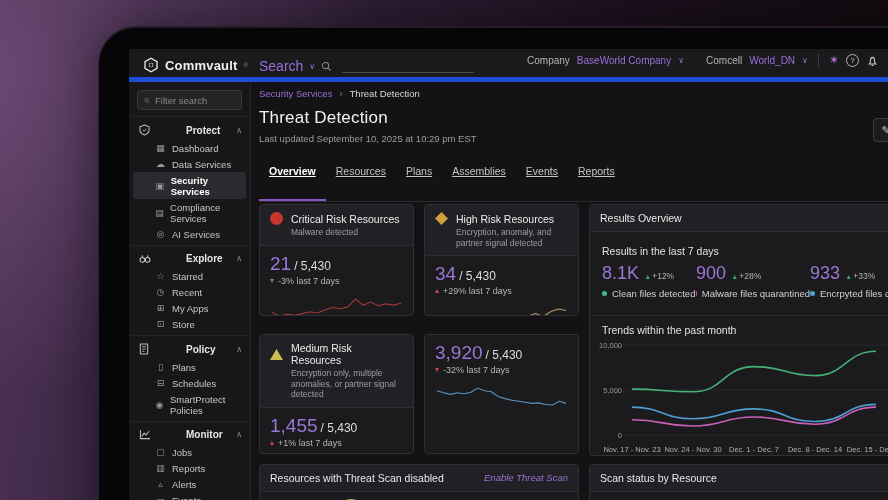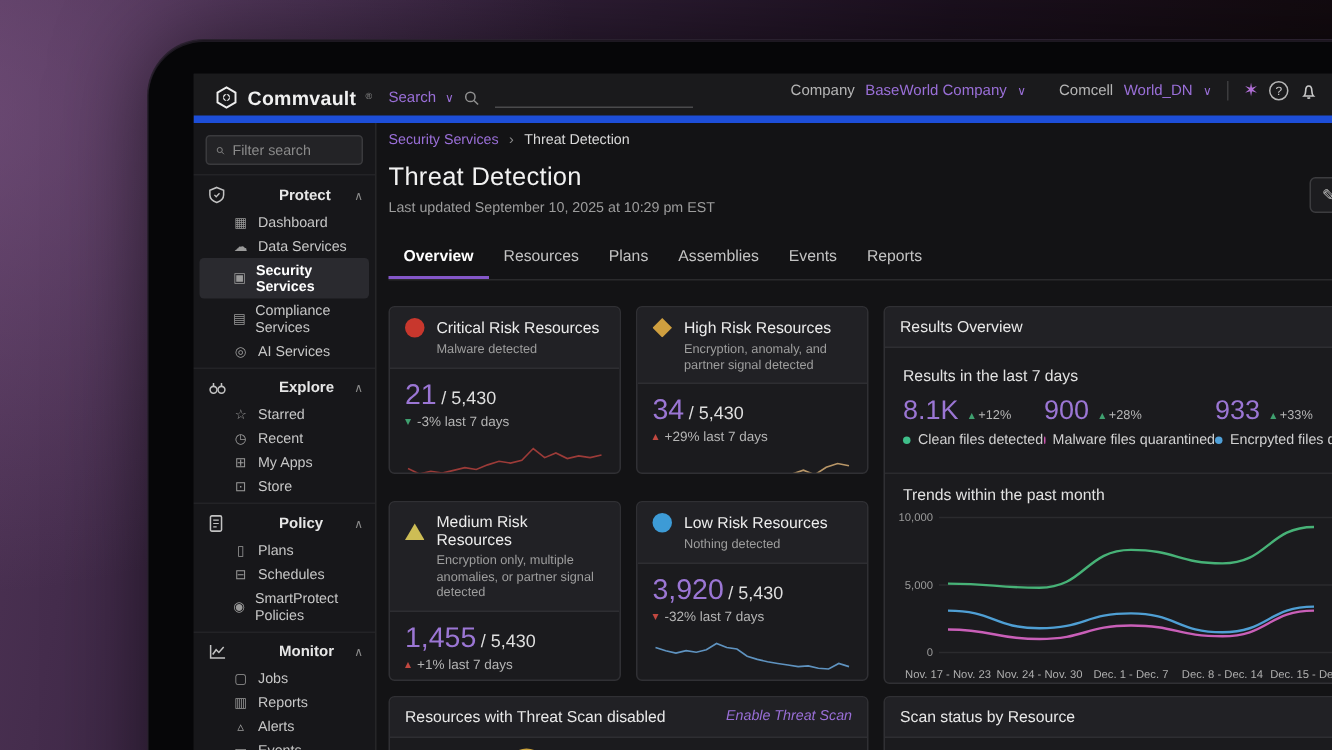"Search" .search-lbl { font-size: 10px -> 14px }
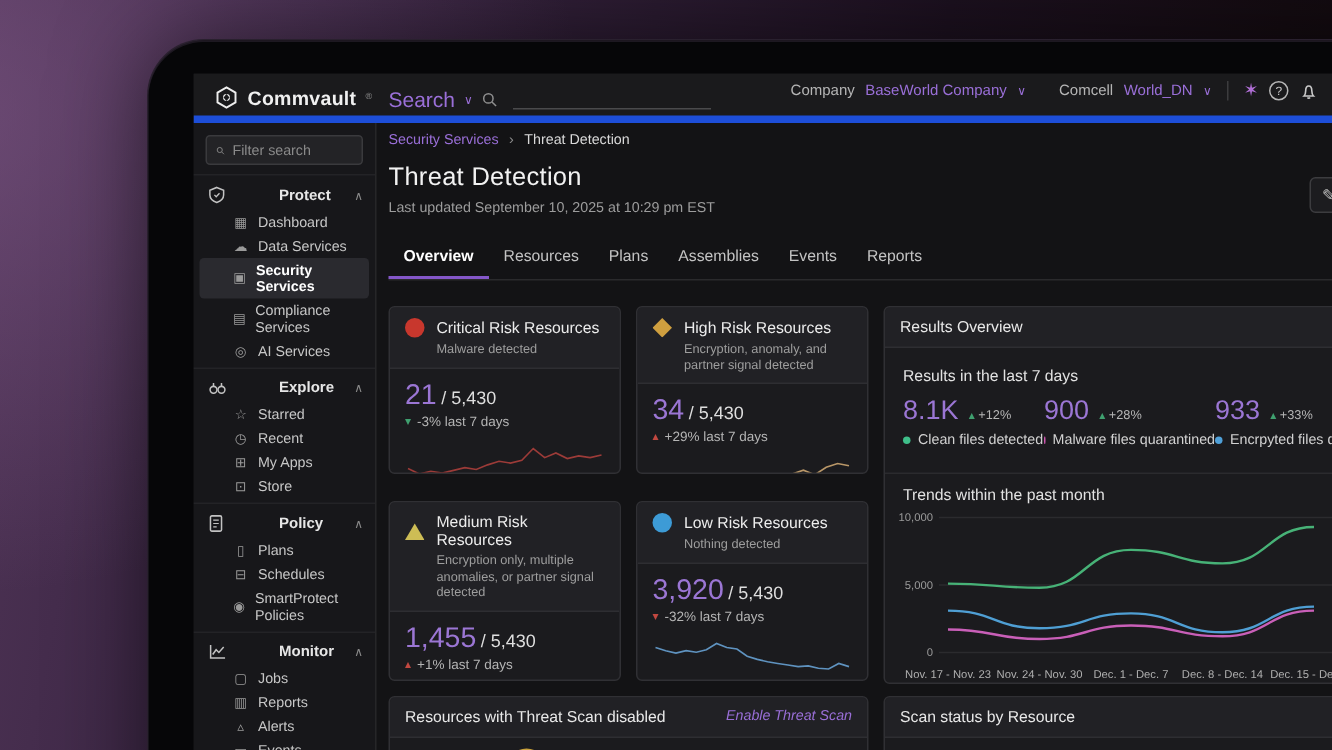"Overview" .tab { padding: 5px 10px 7px 10px -> 5px 10px 22px 10px; text-decoration: none -> underline }
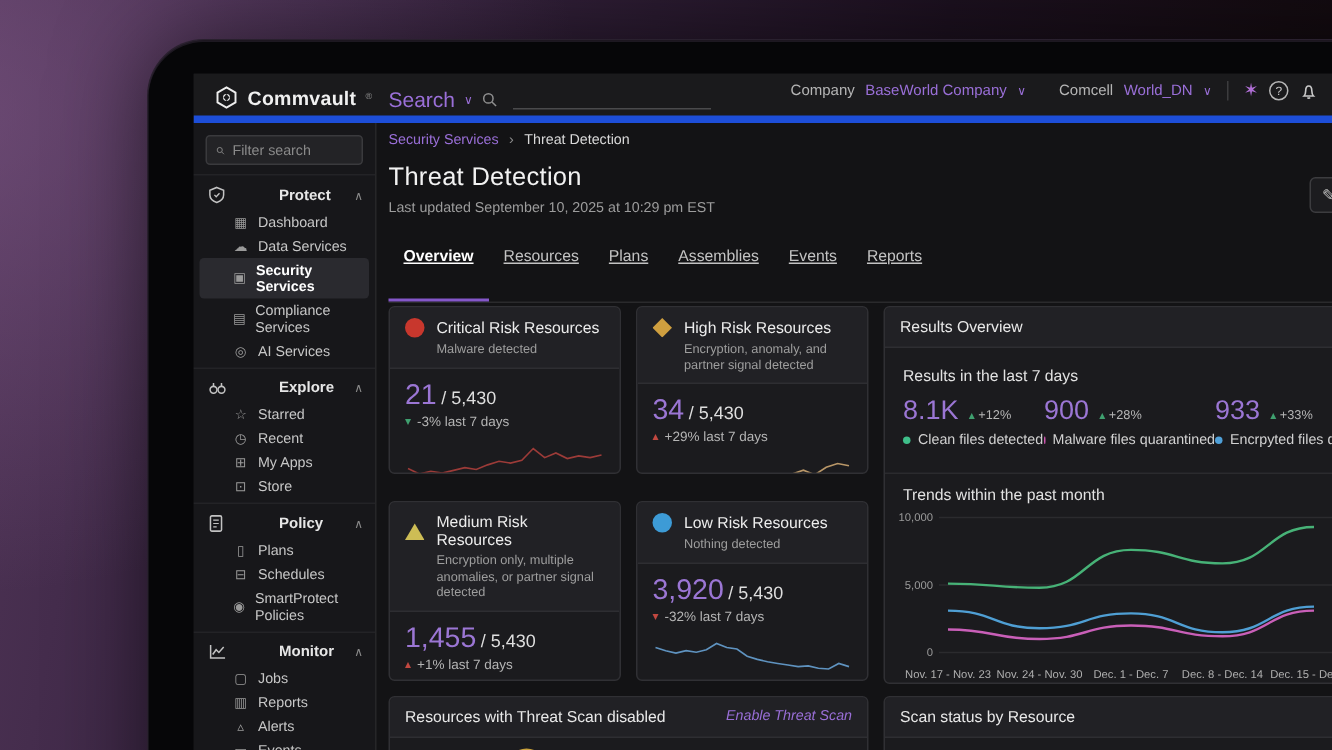"Low Risk Resources" div.p-head { html: <div> <div> <span></span> <span>Low Risk Resources</span> </div> <div>Nothing detected</div> </div> -> none }
